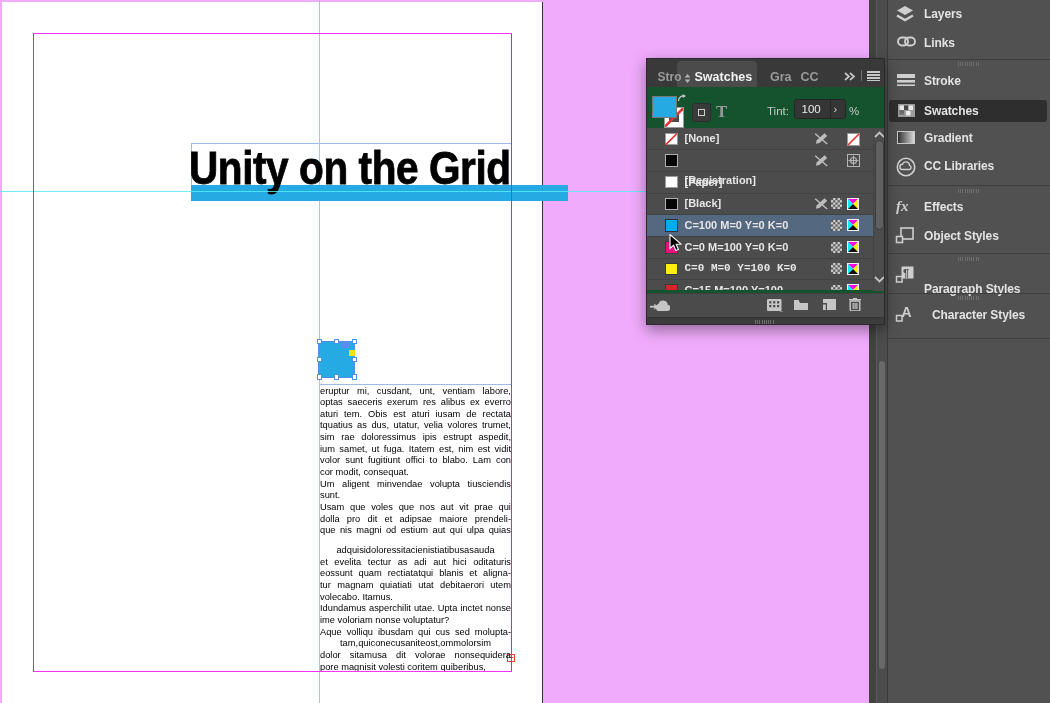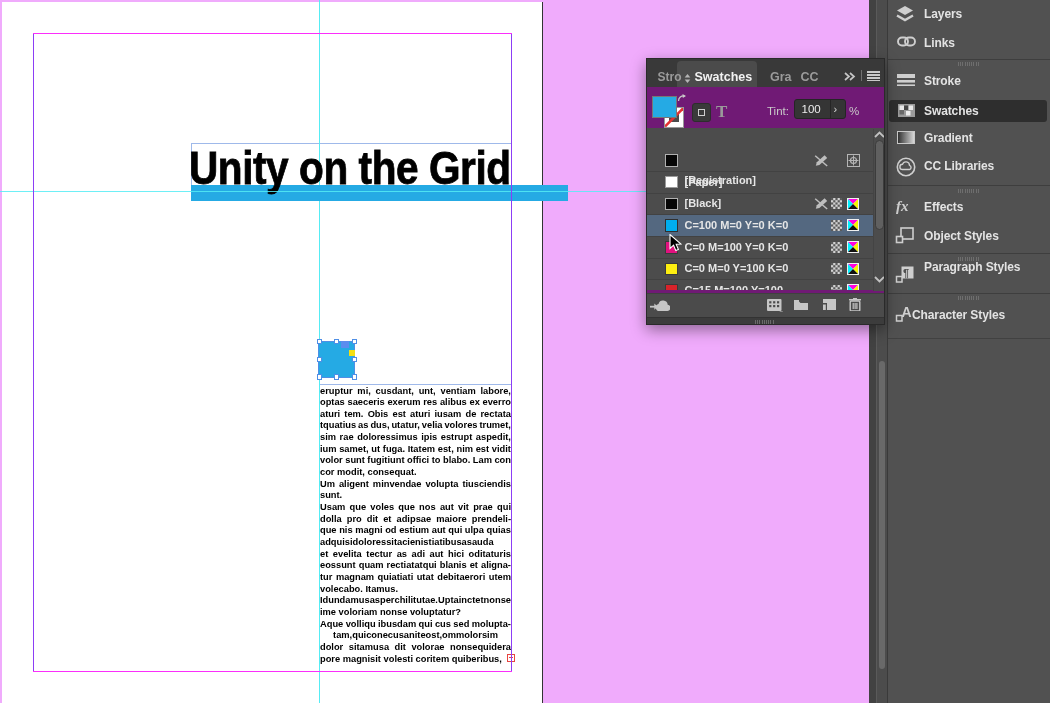"Stro" div.abs { background: #701a75 -> #14532d }
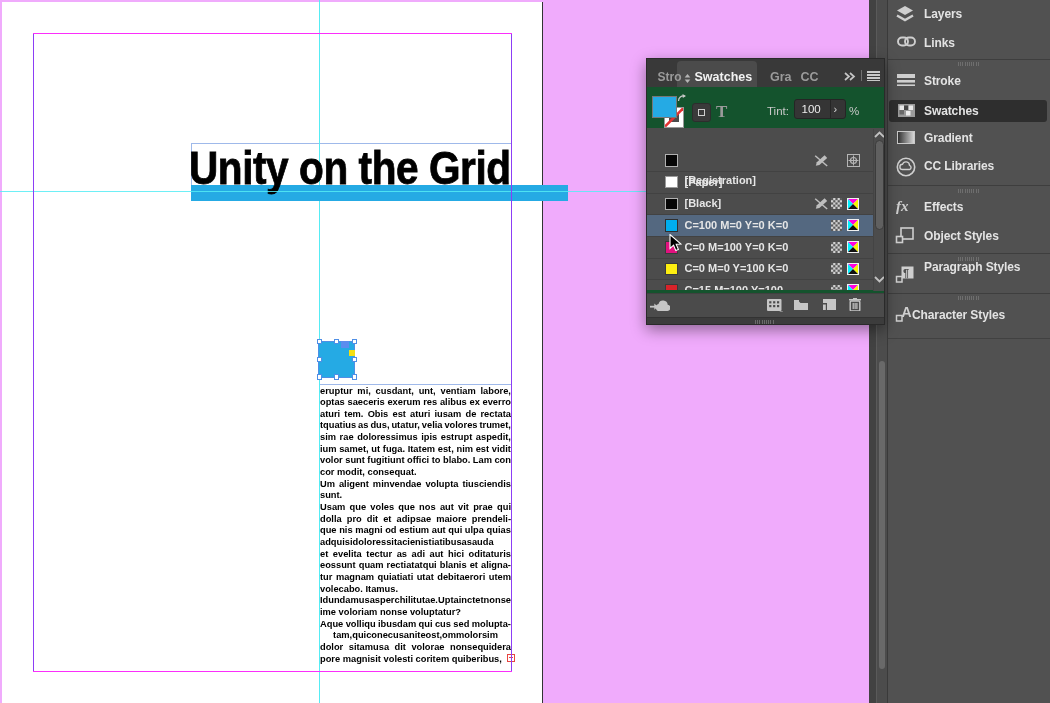"[None]" div { html: none -> <div> <div></div> <div></div> <svg> <line></line> </svg> <div>[None]</div> <div> <svg> <path></path> <line></line> </svg> </div> <div> <svg> <rect></rect> <line></line> </svg> </div> </div> }
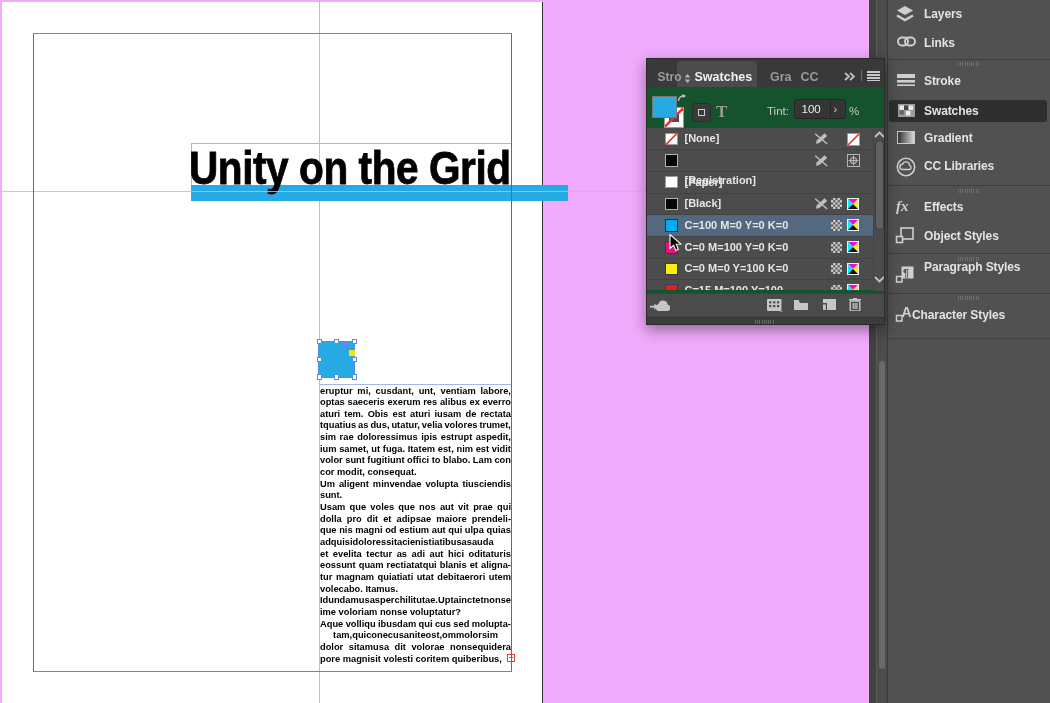"C=0 M=0 Y=100 K=0" div { font-family: none -> Liberation Mono, monospace }
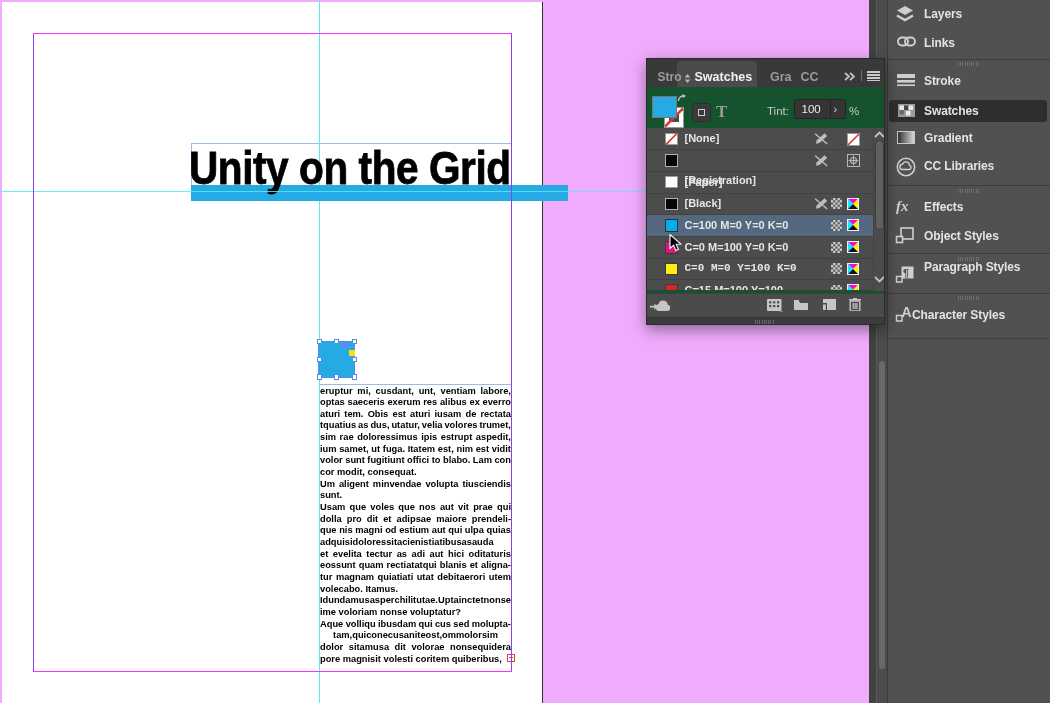"Paragraph Styles" div.abs { top: 260px -> 282px }
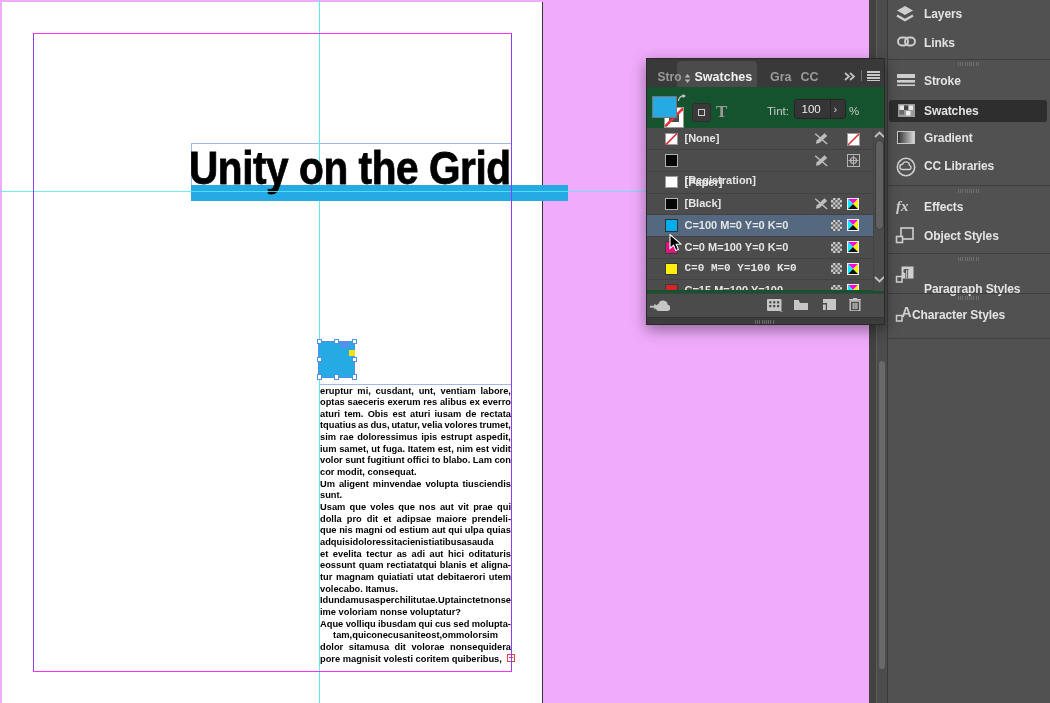"Character Styles" div.abs { left: 24px -> 44px }
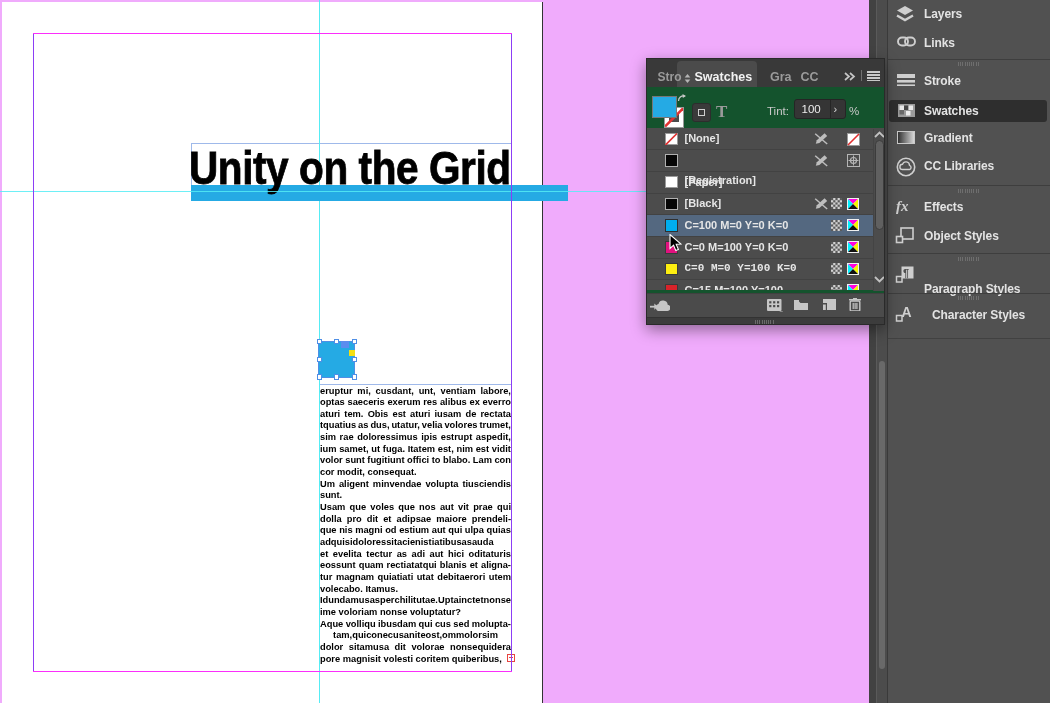"eruptur" div.abs { font-weight: 700 -> 400 }
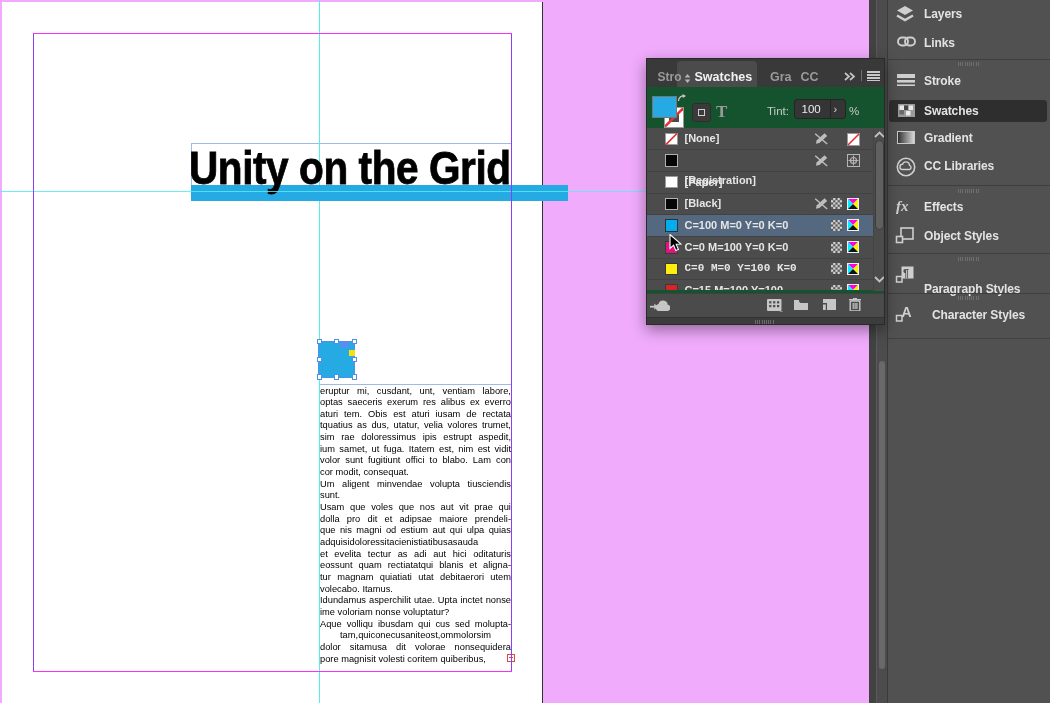"ad" div { justify-content: flex-start -> center; margin-top: none -> 8px }
